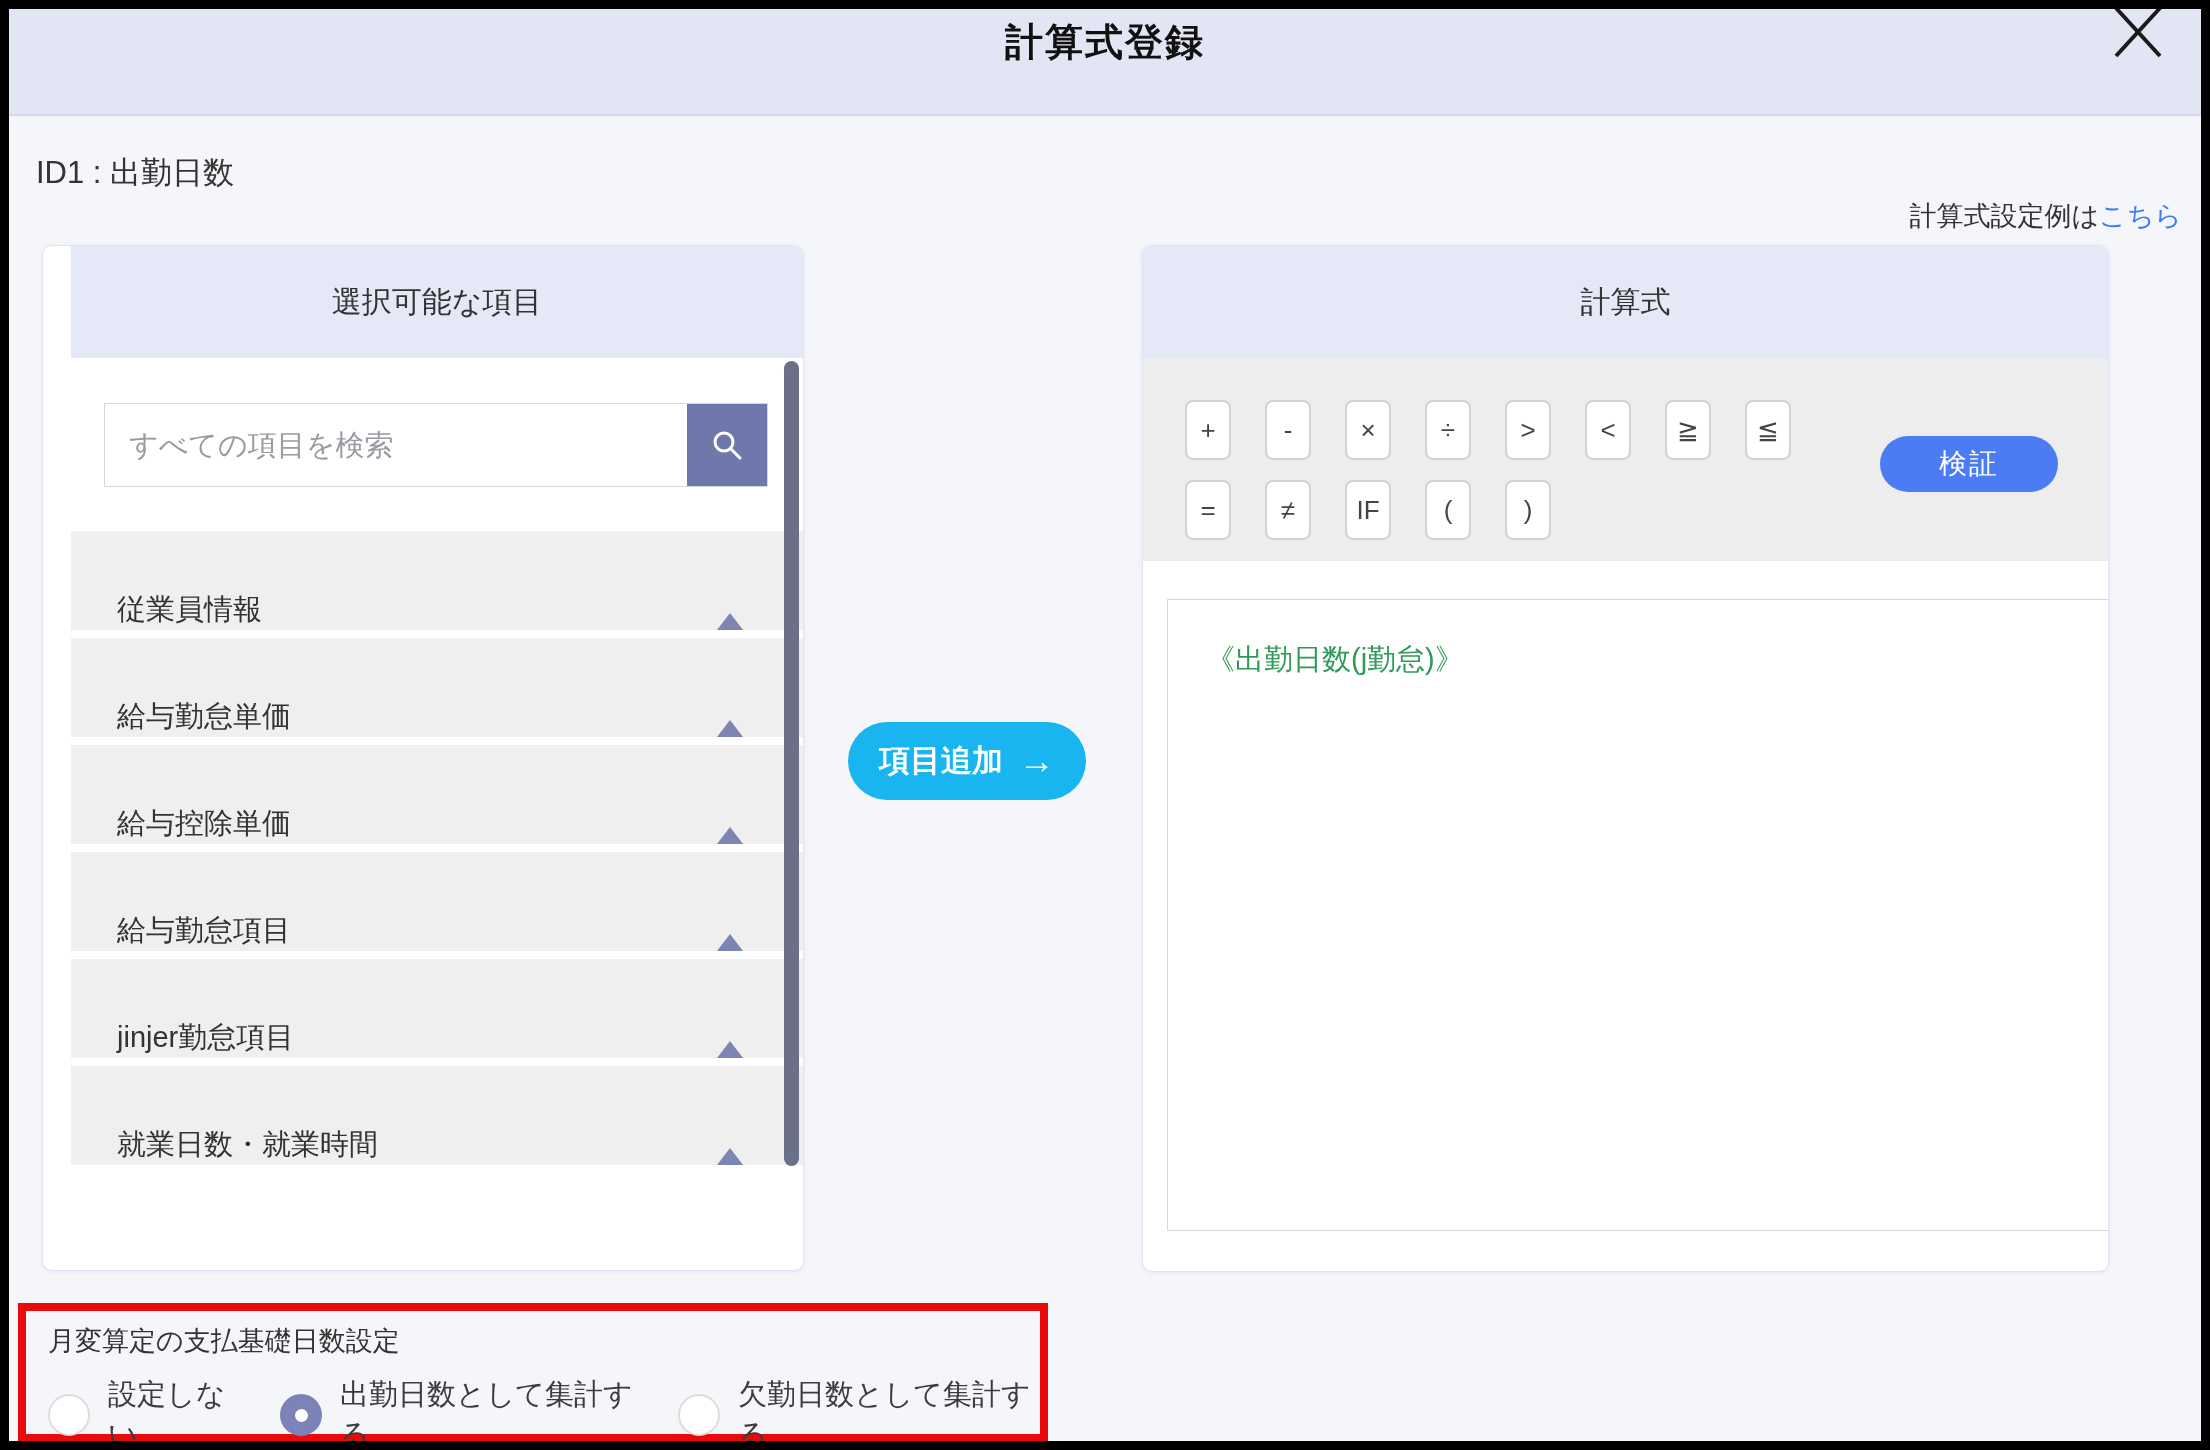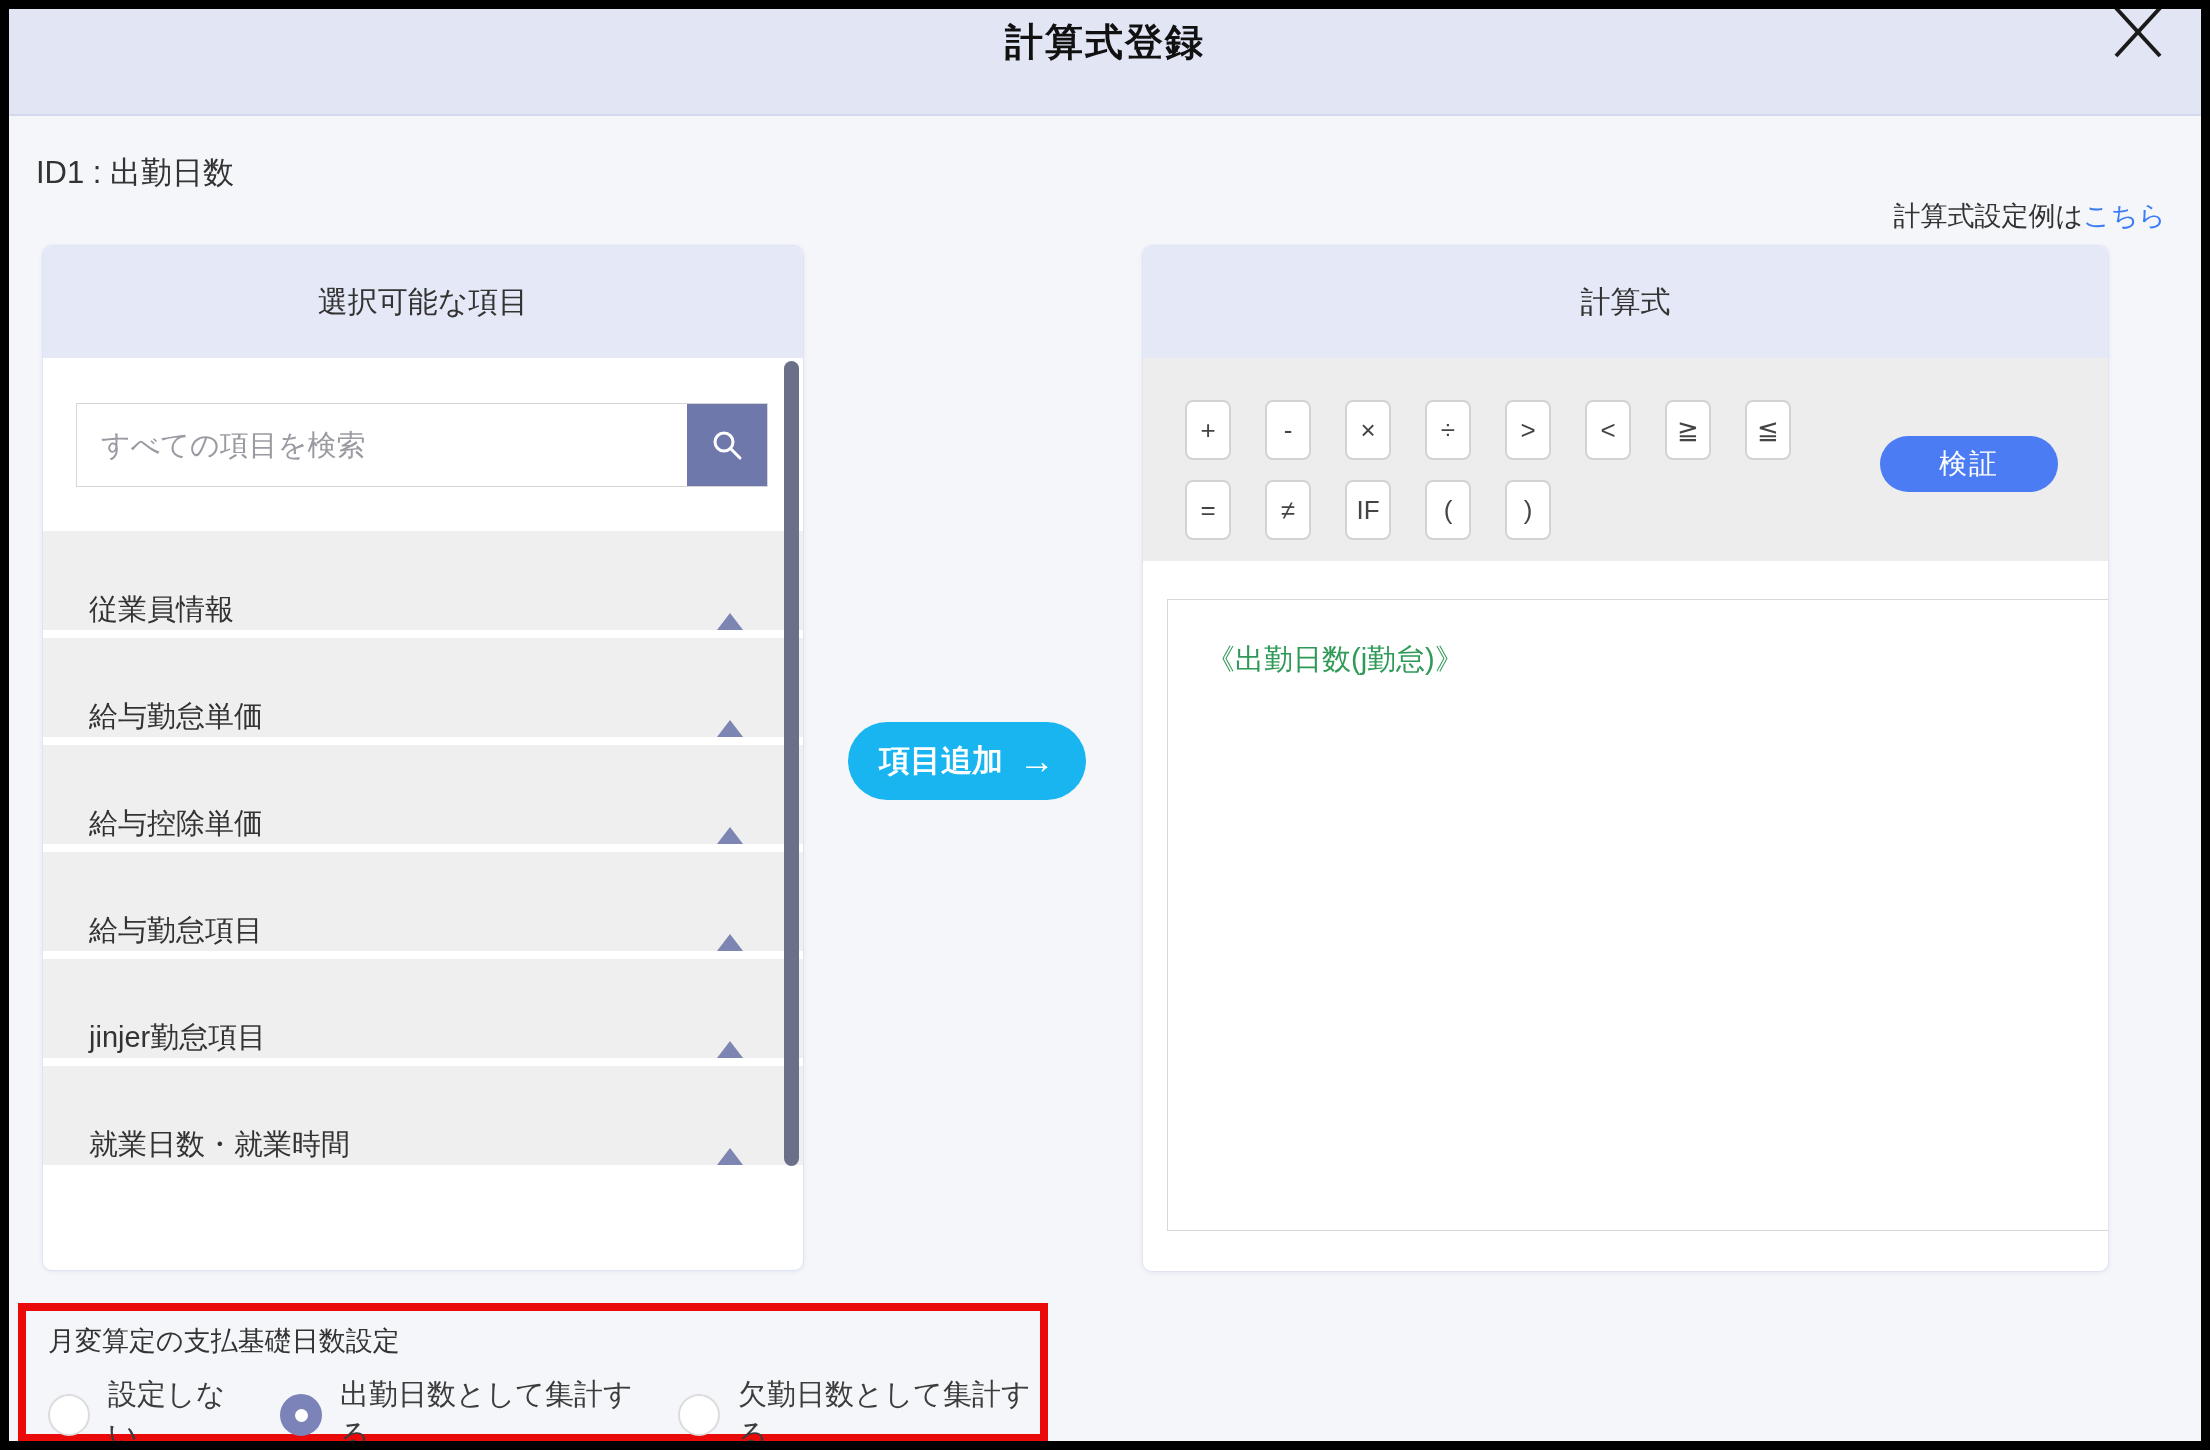"計算式設定例はこちら" .example-row { right: 44px -> 28px }
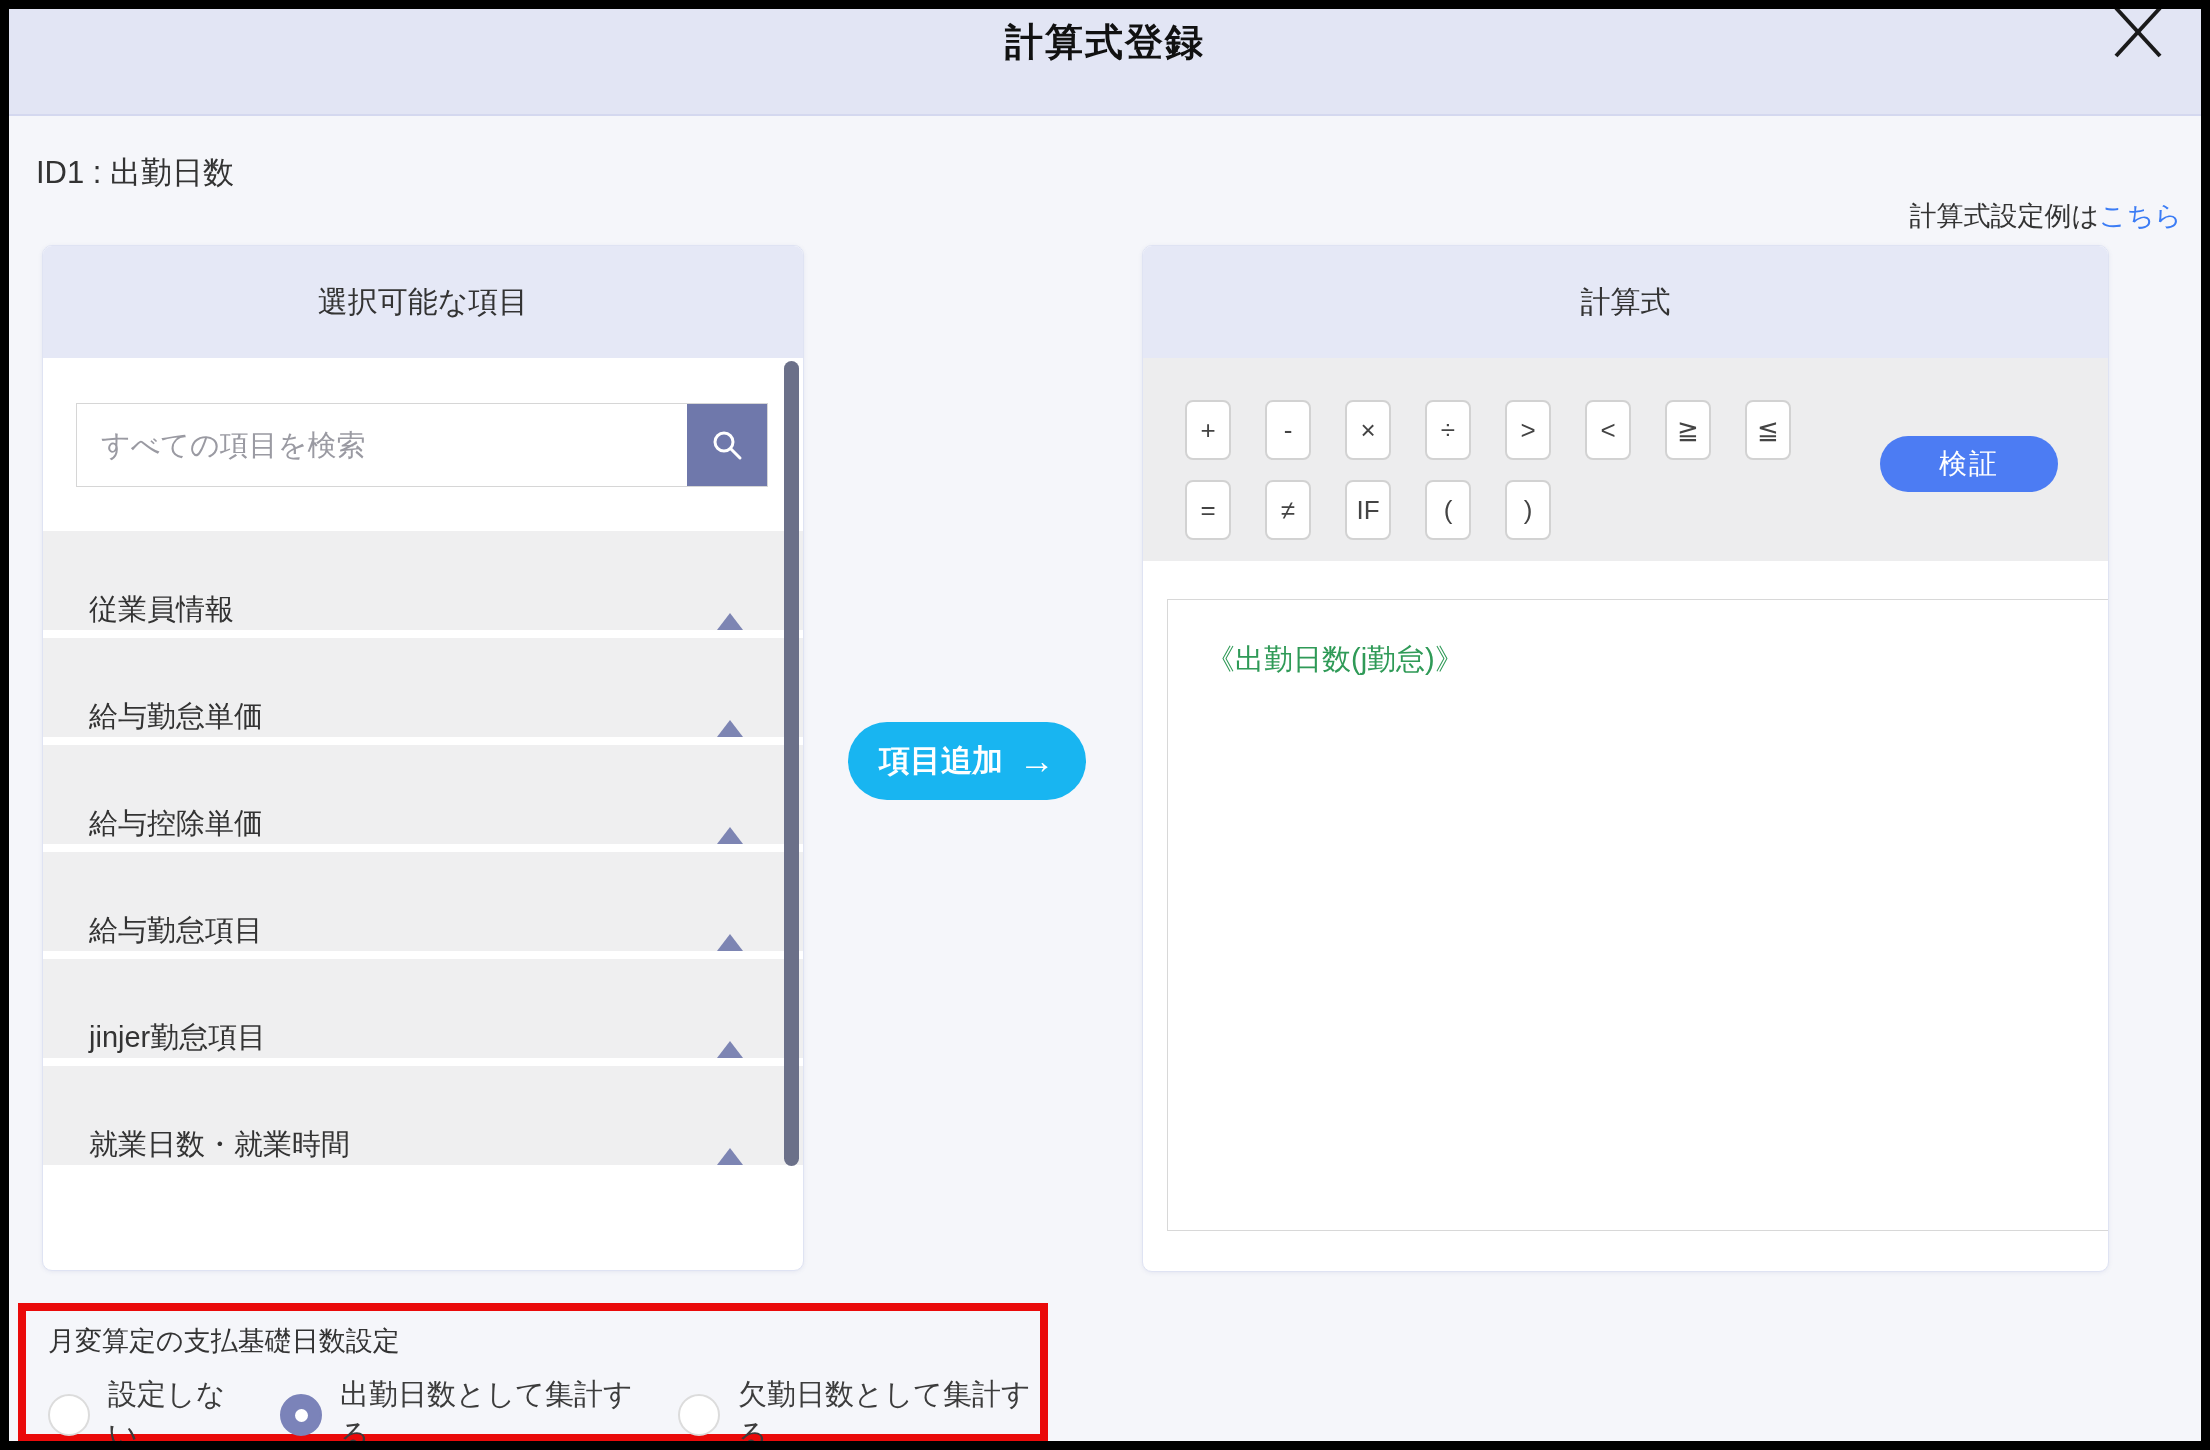"選択可能な項目" .left-panel { padding-left: none -> 28px }
